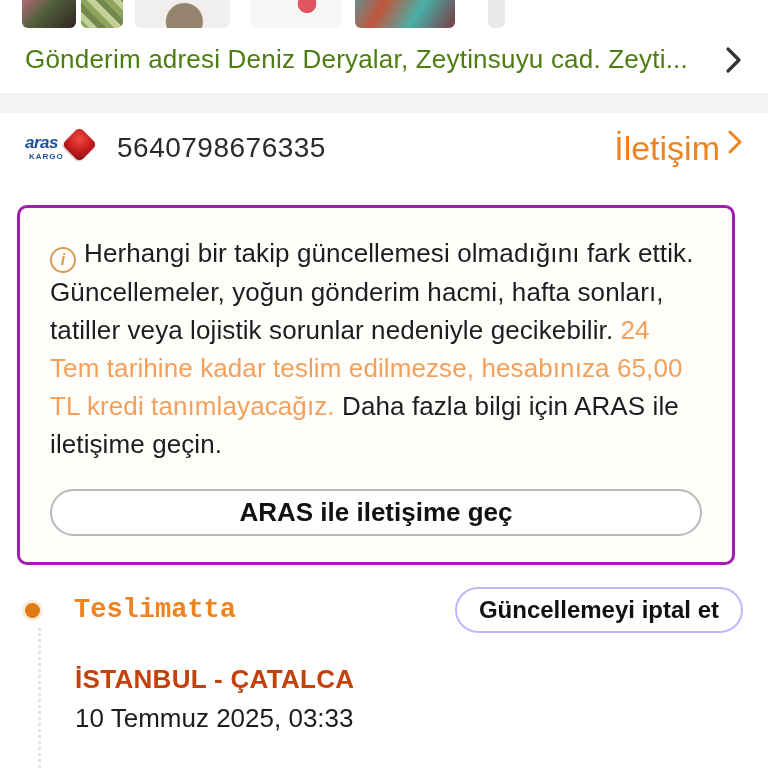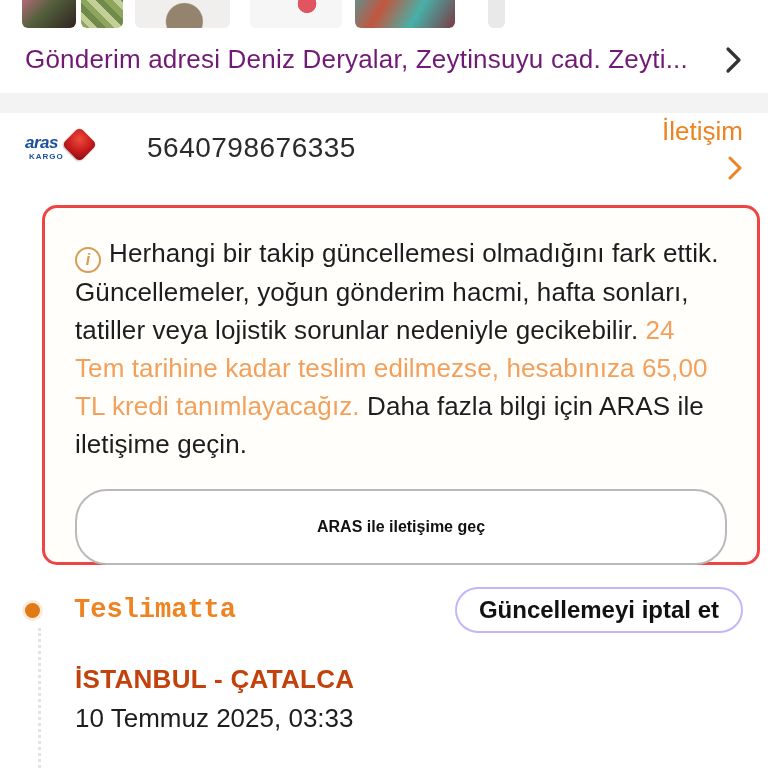"Gönderim adresi Deniz Deryalar," .address-text { color: #701a75 -> #4d7c0f }
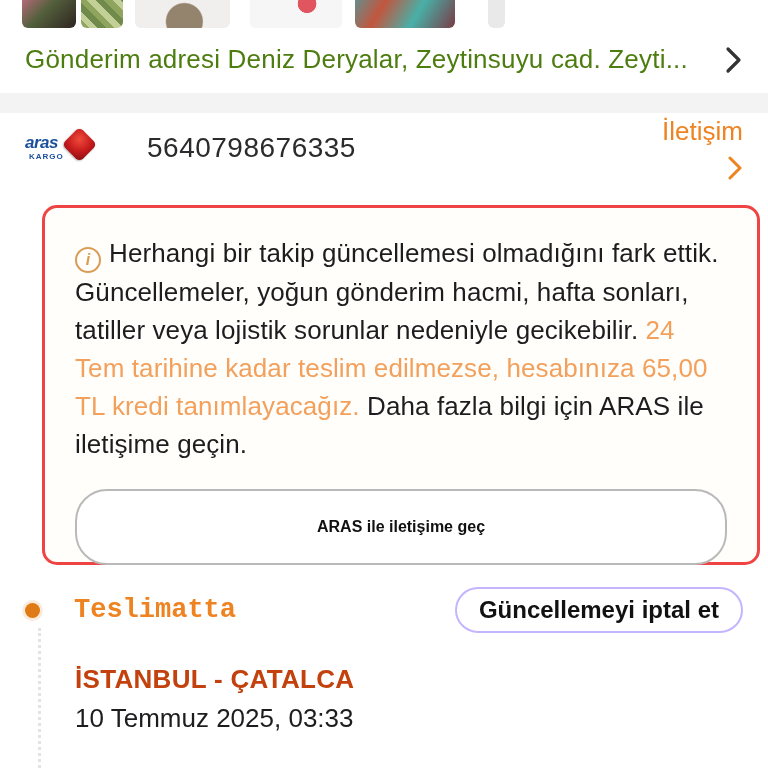"aras" .carrier-row { gap: 30px -> none }
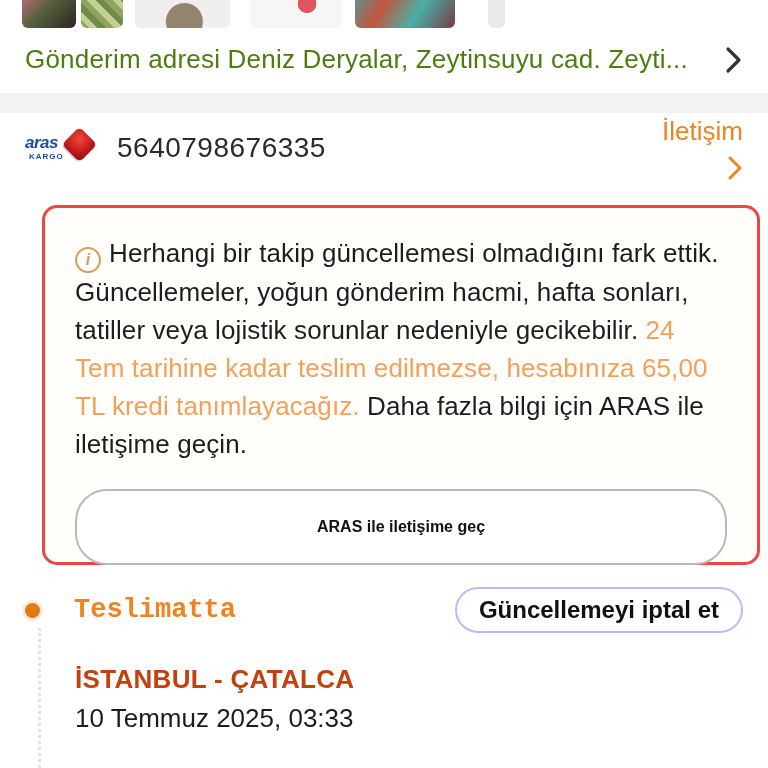"İletişim" .contact-link { align-items: flex-end -> flex-start; flex-direction: column -> none; font-size: 26px -> 34px }
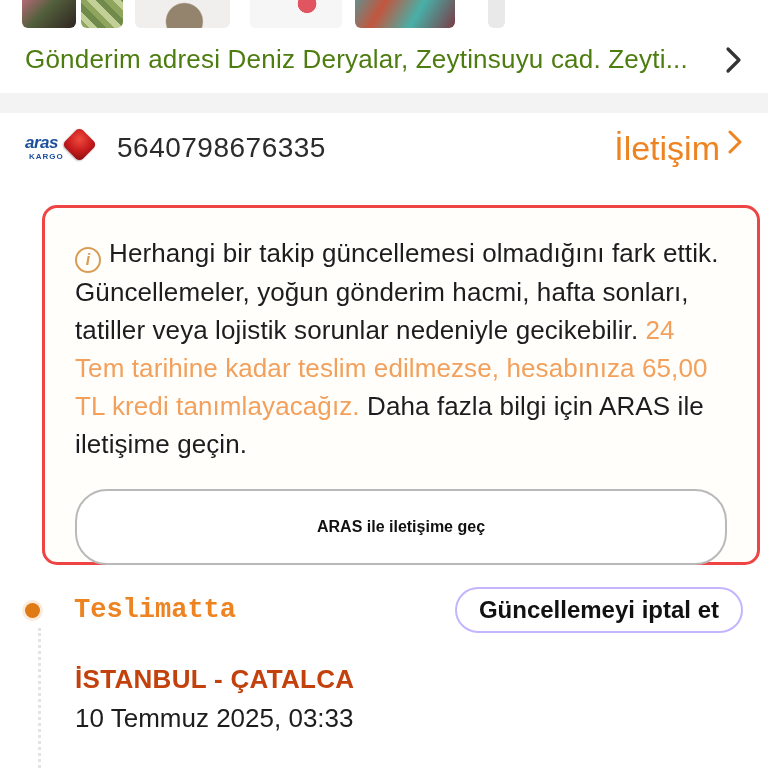"i Herhangi bir takip güncellemesi" .notice-box { border: 3px solid #ef4444 -> 3px solid #a21caf; border-radius: 15px -> 10px; left: 42px -> 17px }
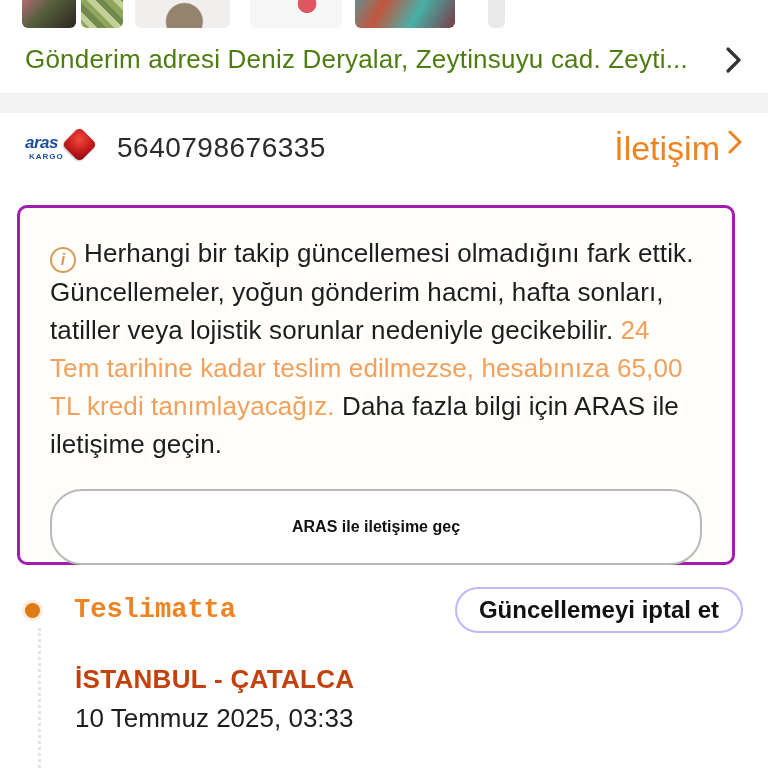"ARAS ile iletişime geç" .notice-button { font-size: 16px -> 26px; height: 76px -> 47px }
